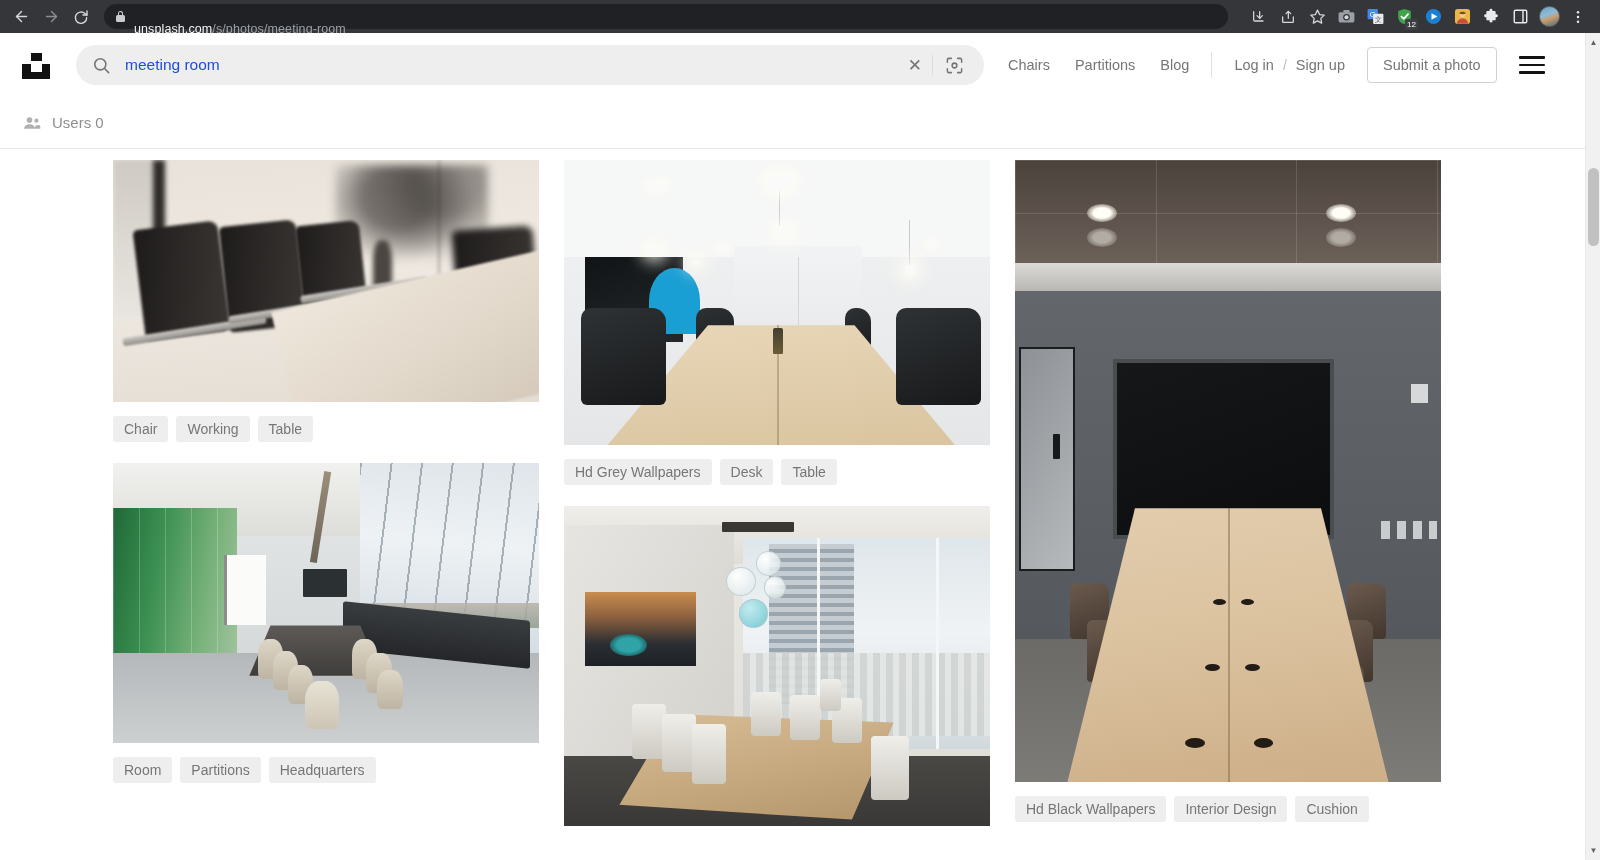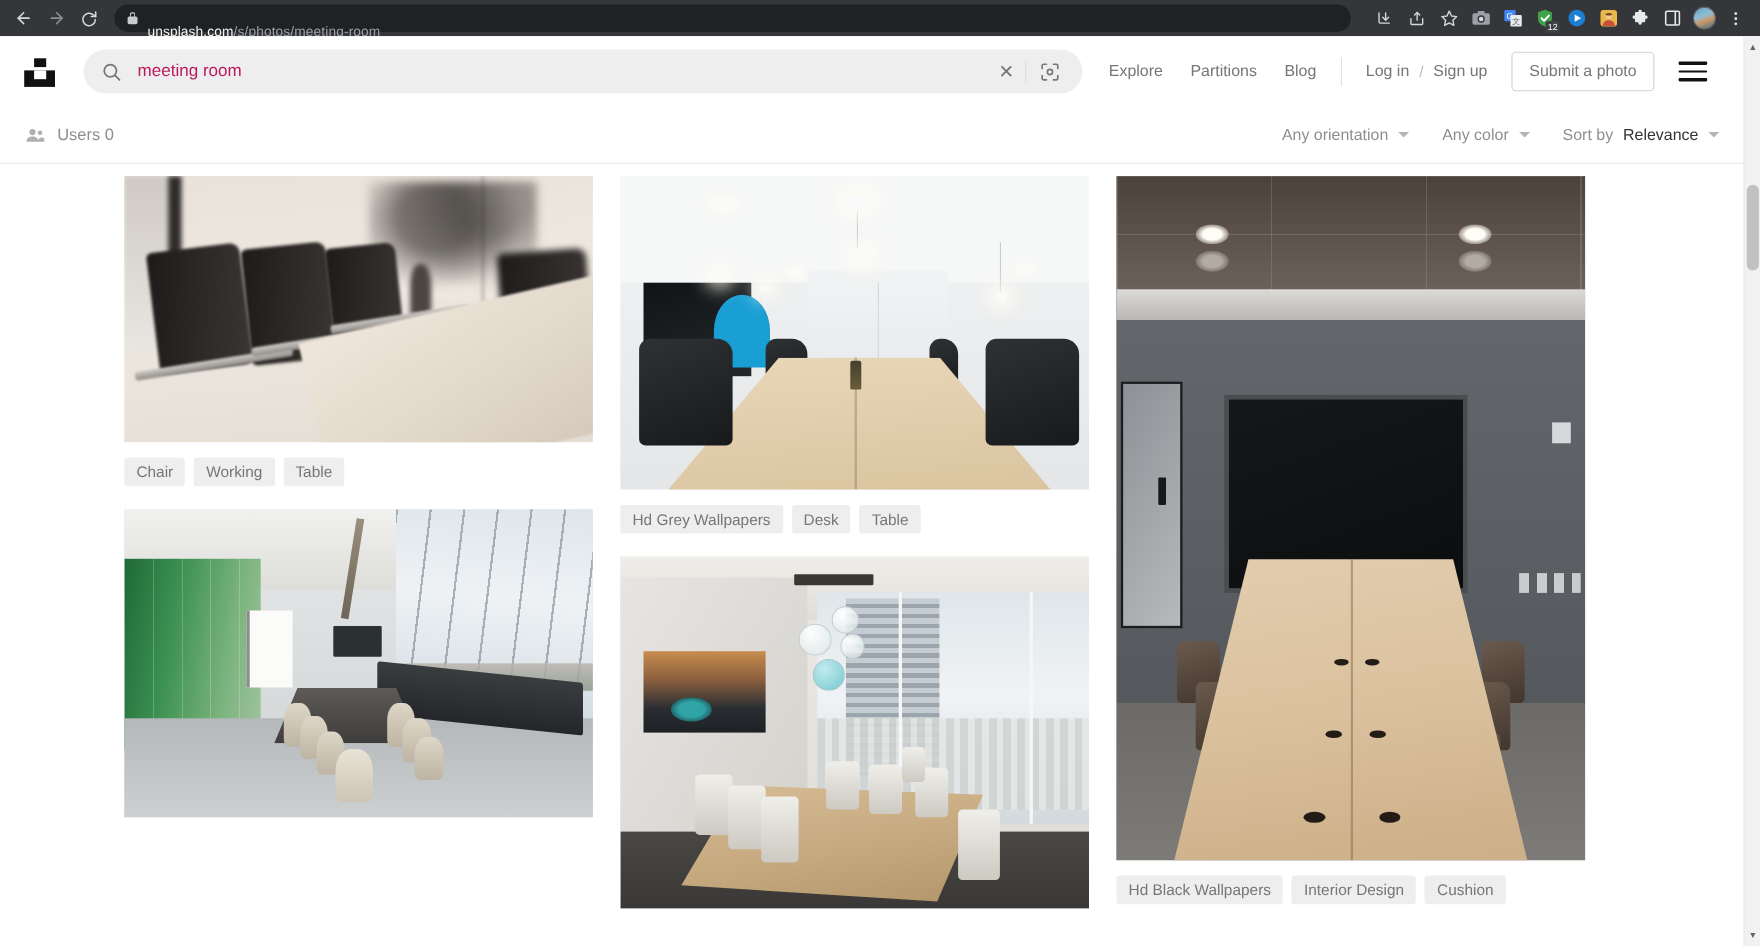"meeting room" .search-input { color: #be185d -> #1d4ed8 }
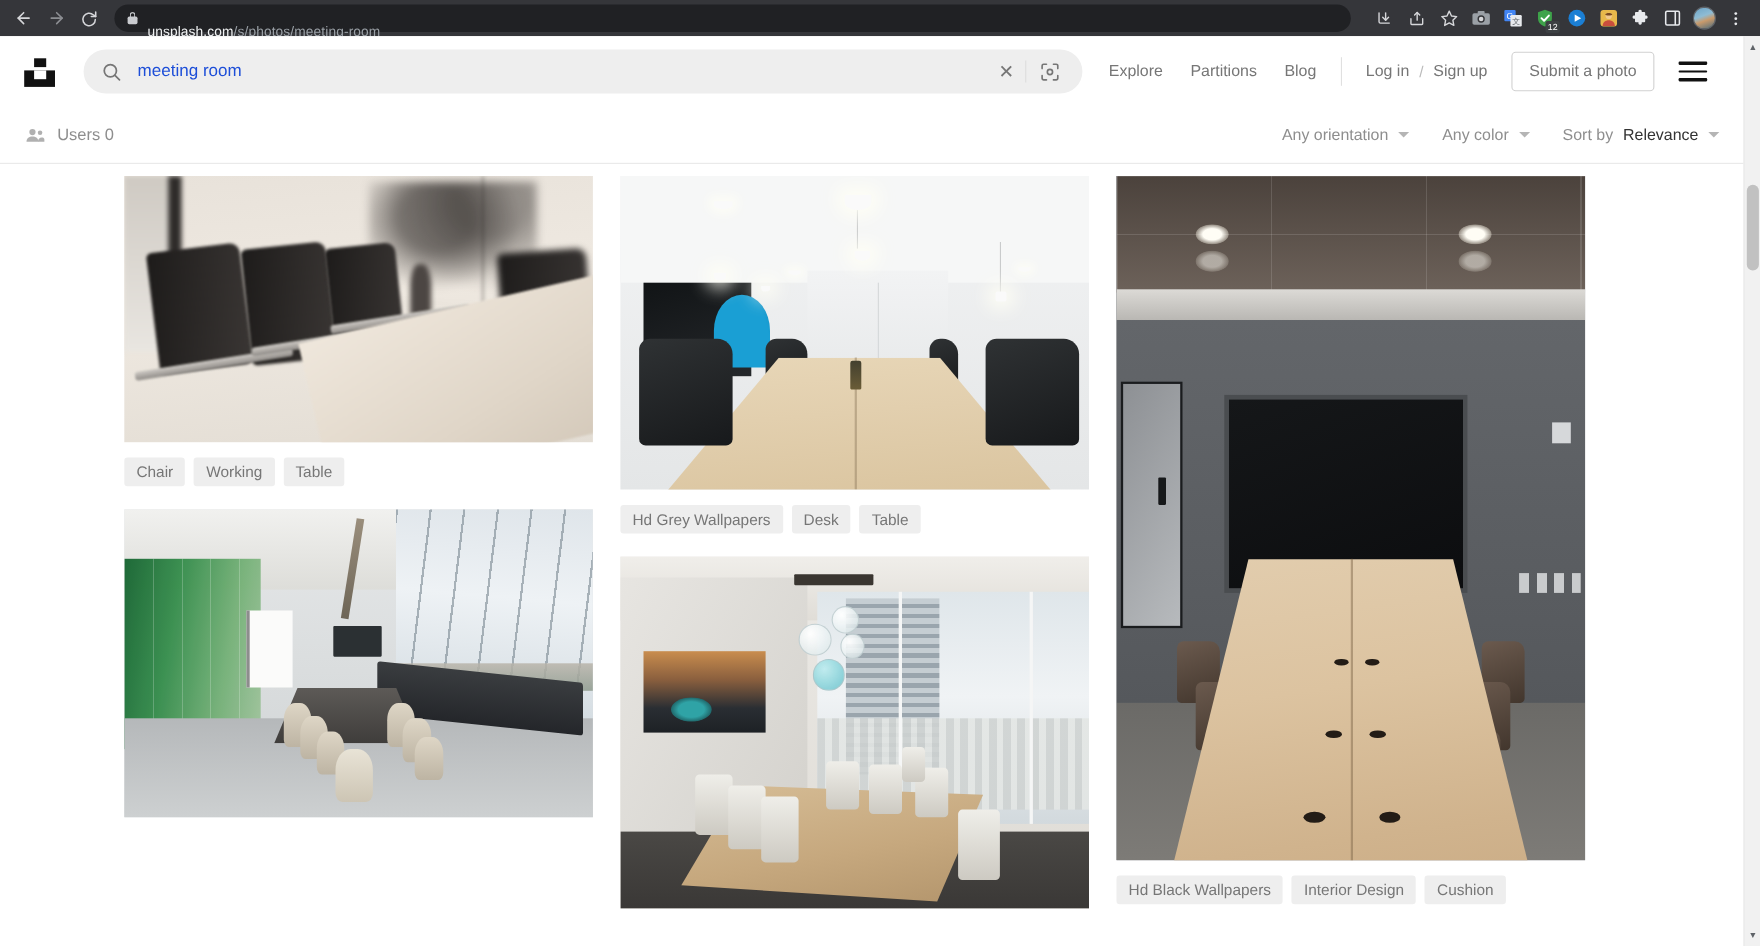"Explore" span.hlink { text: Explore -> Chairs }
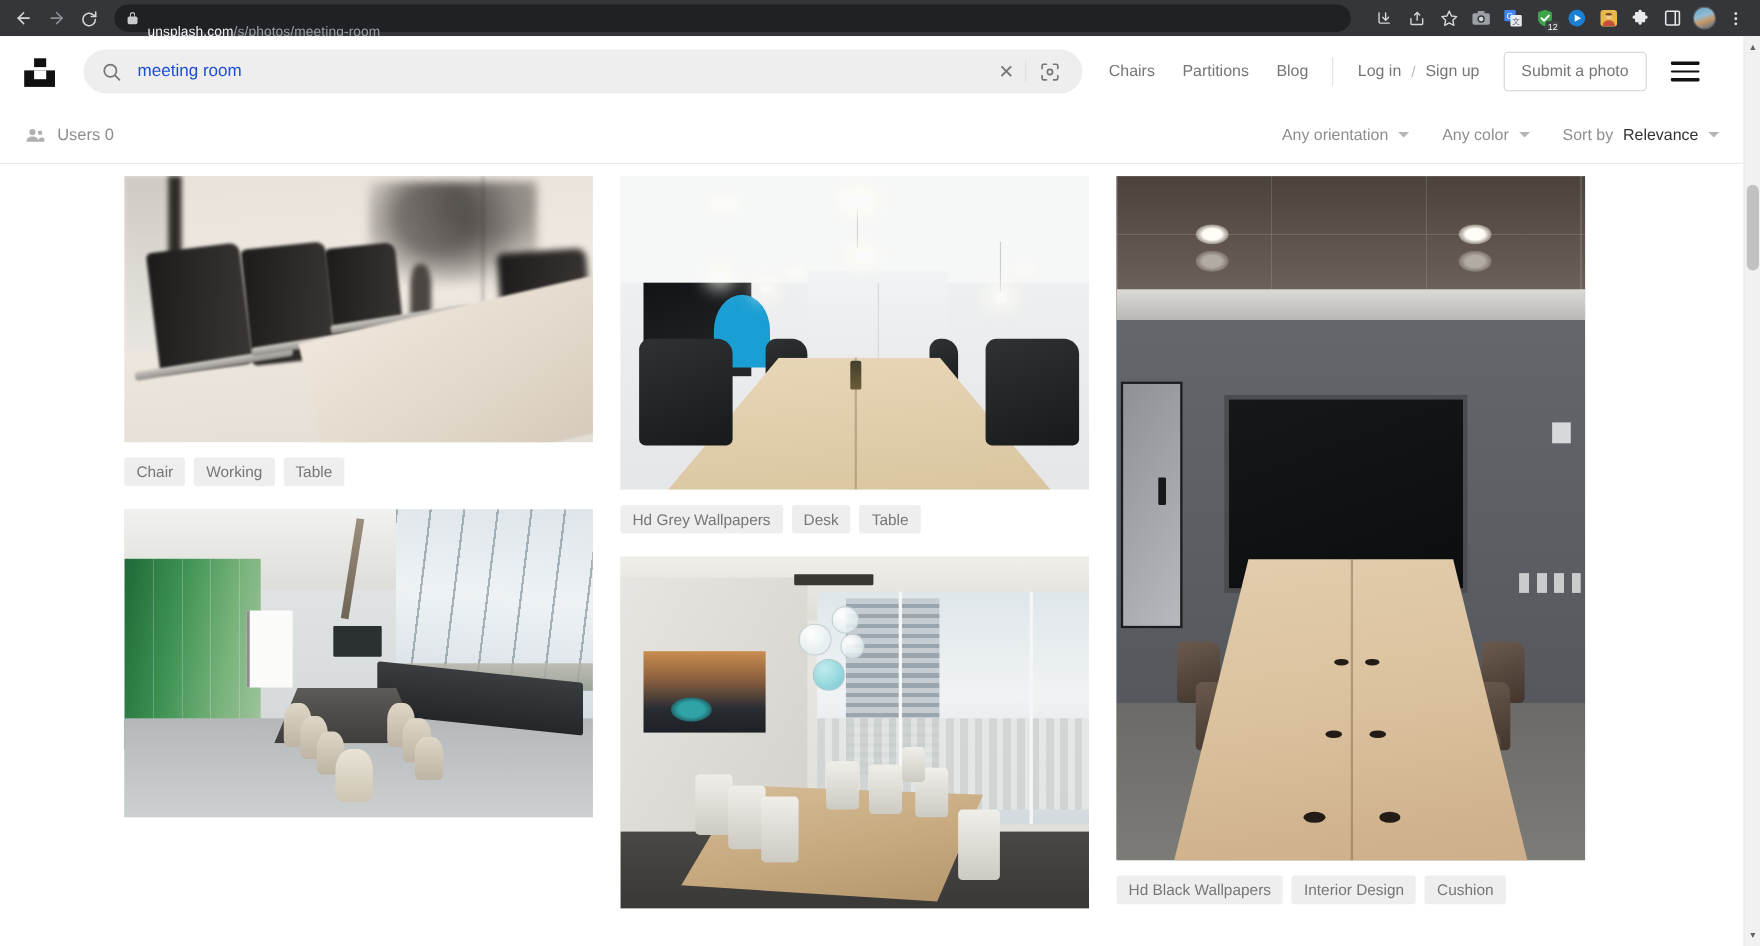"Any orientation" div.filters { html: <div> <div> <span>Any orientation</span> <span></span> </div> <div> <span>Any color</span> <span></span> </div> <div> <span>Sort by </span> <span>Relevance</span> <span></span> </div> </div> -> none }
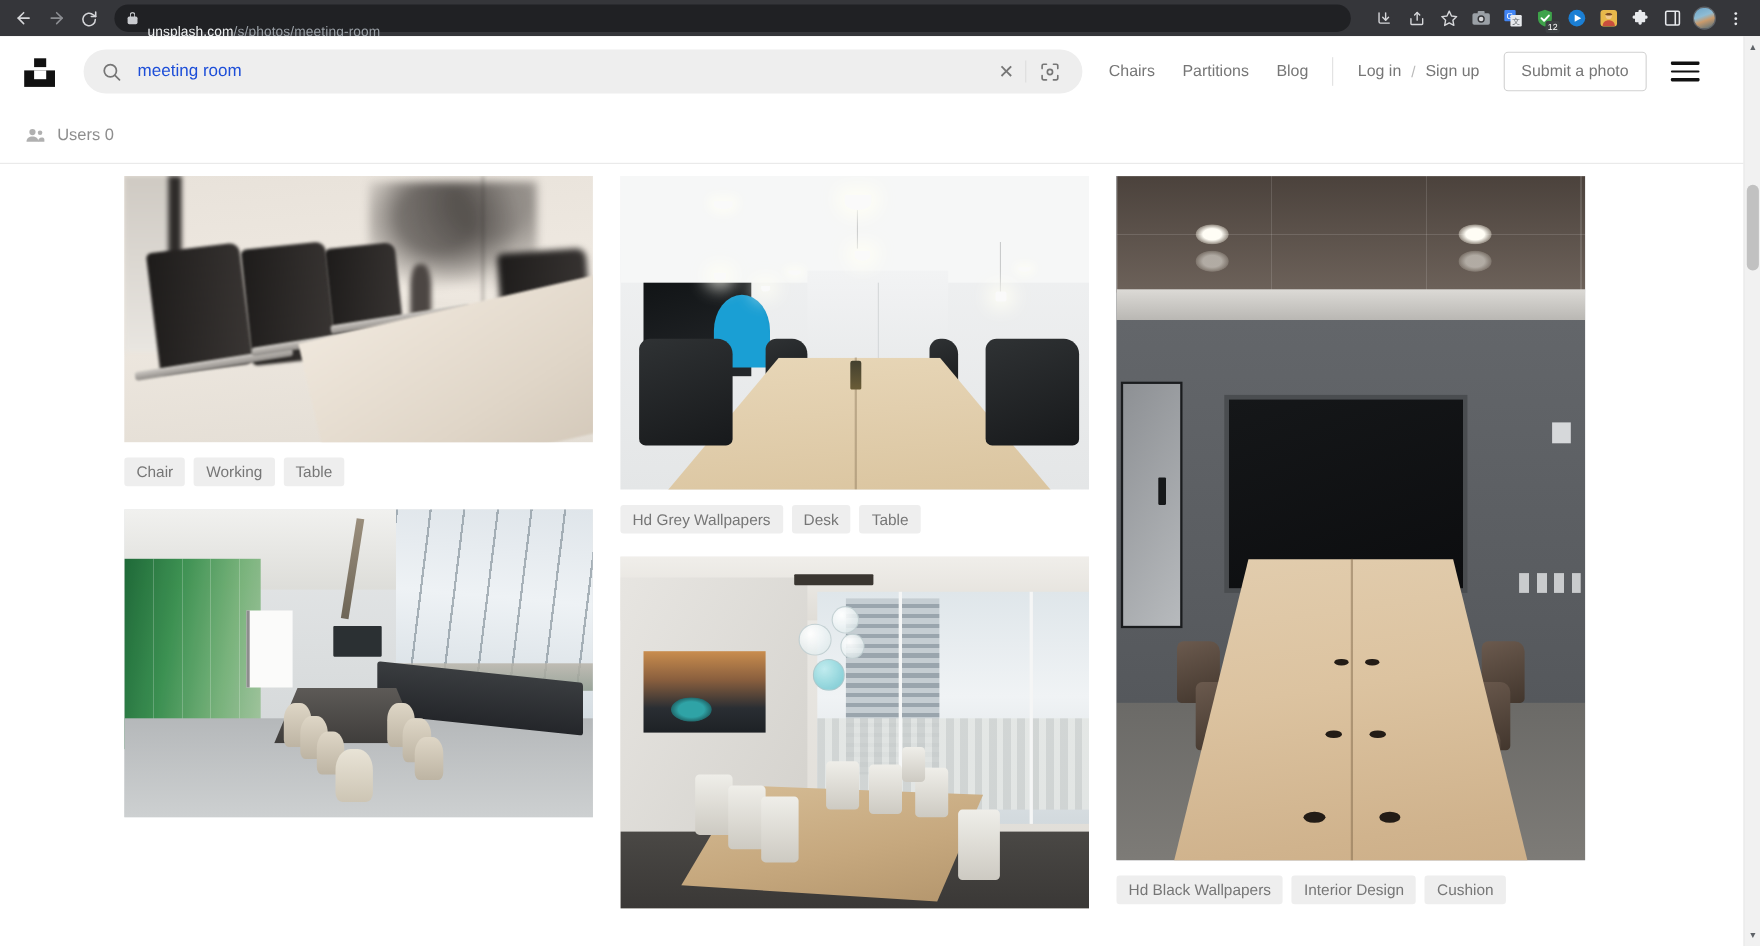"Room" div.tags { html: none -> <div> <span>Room</span> <span>Partitions</span> <span>Headquarters</span> </div> }
